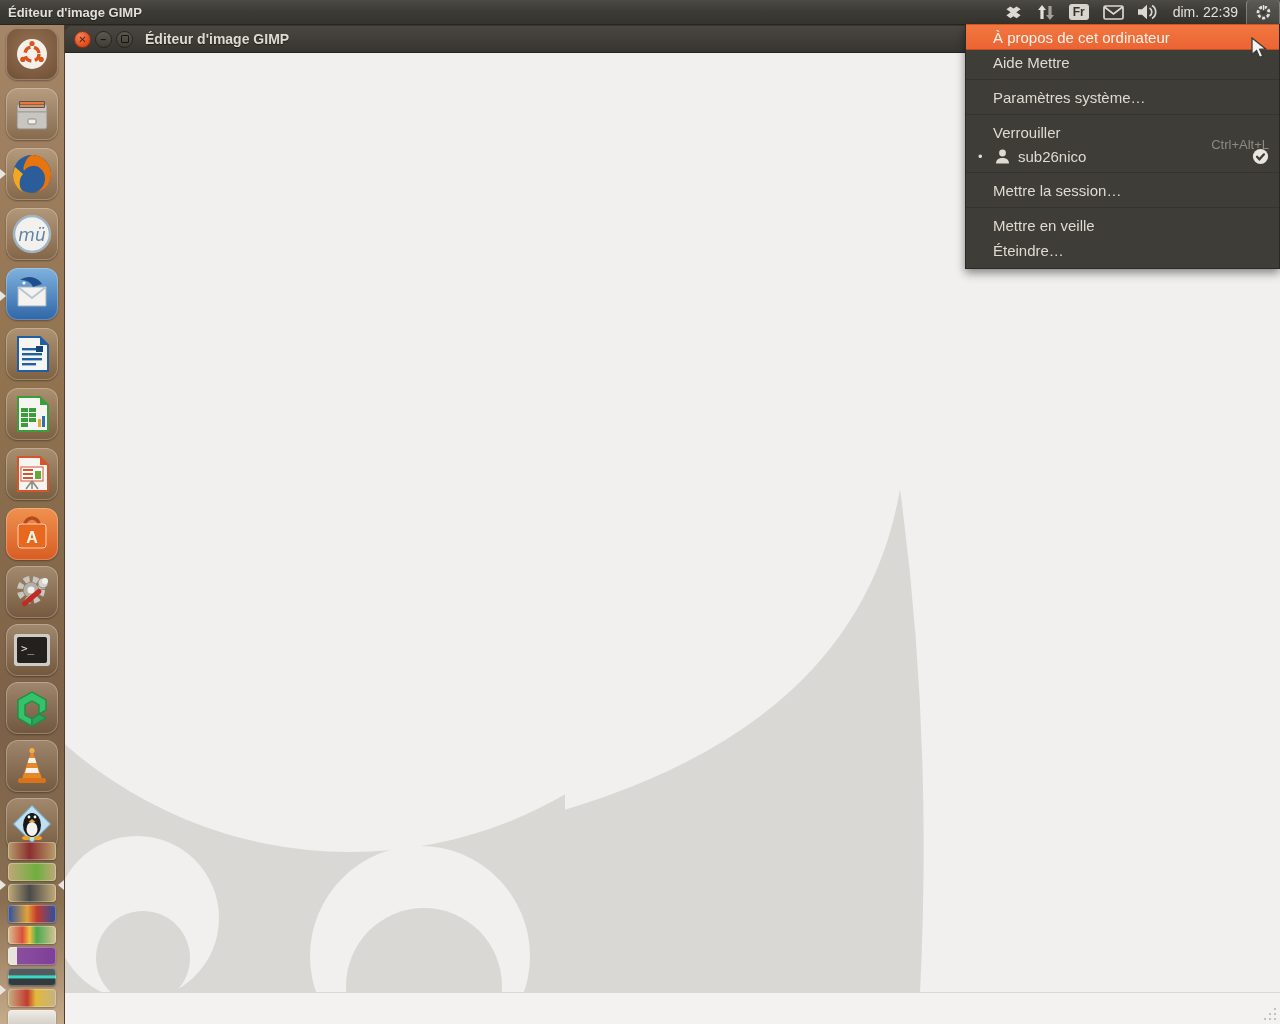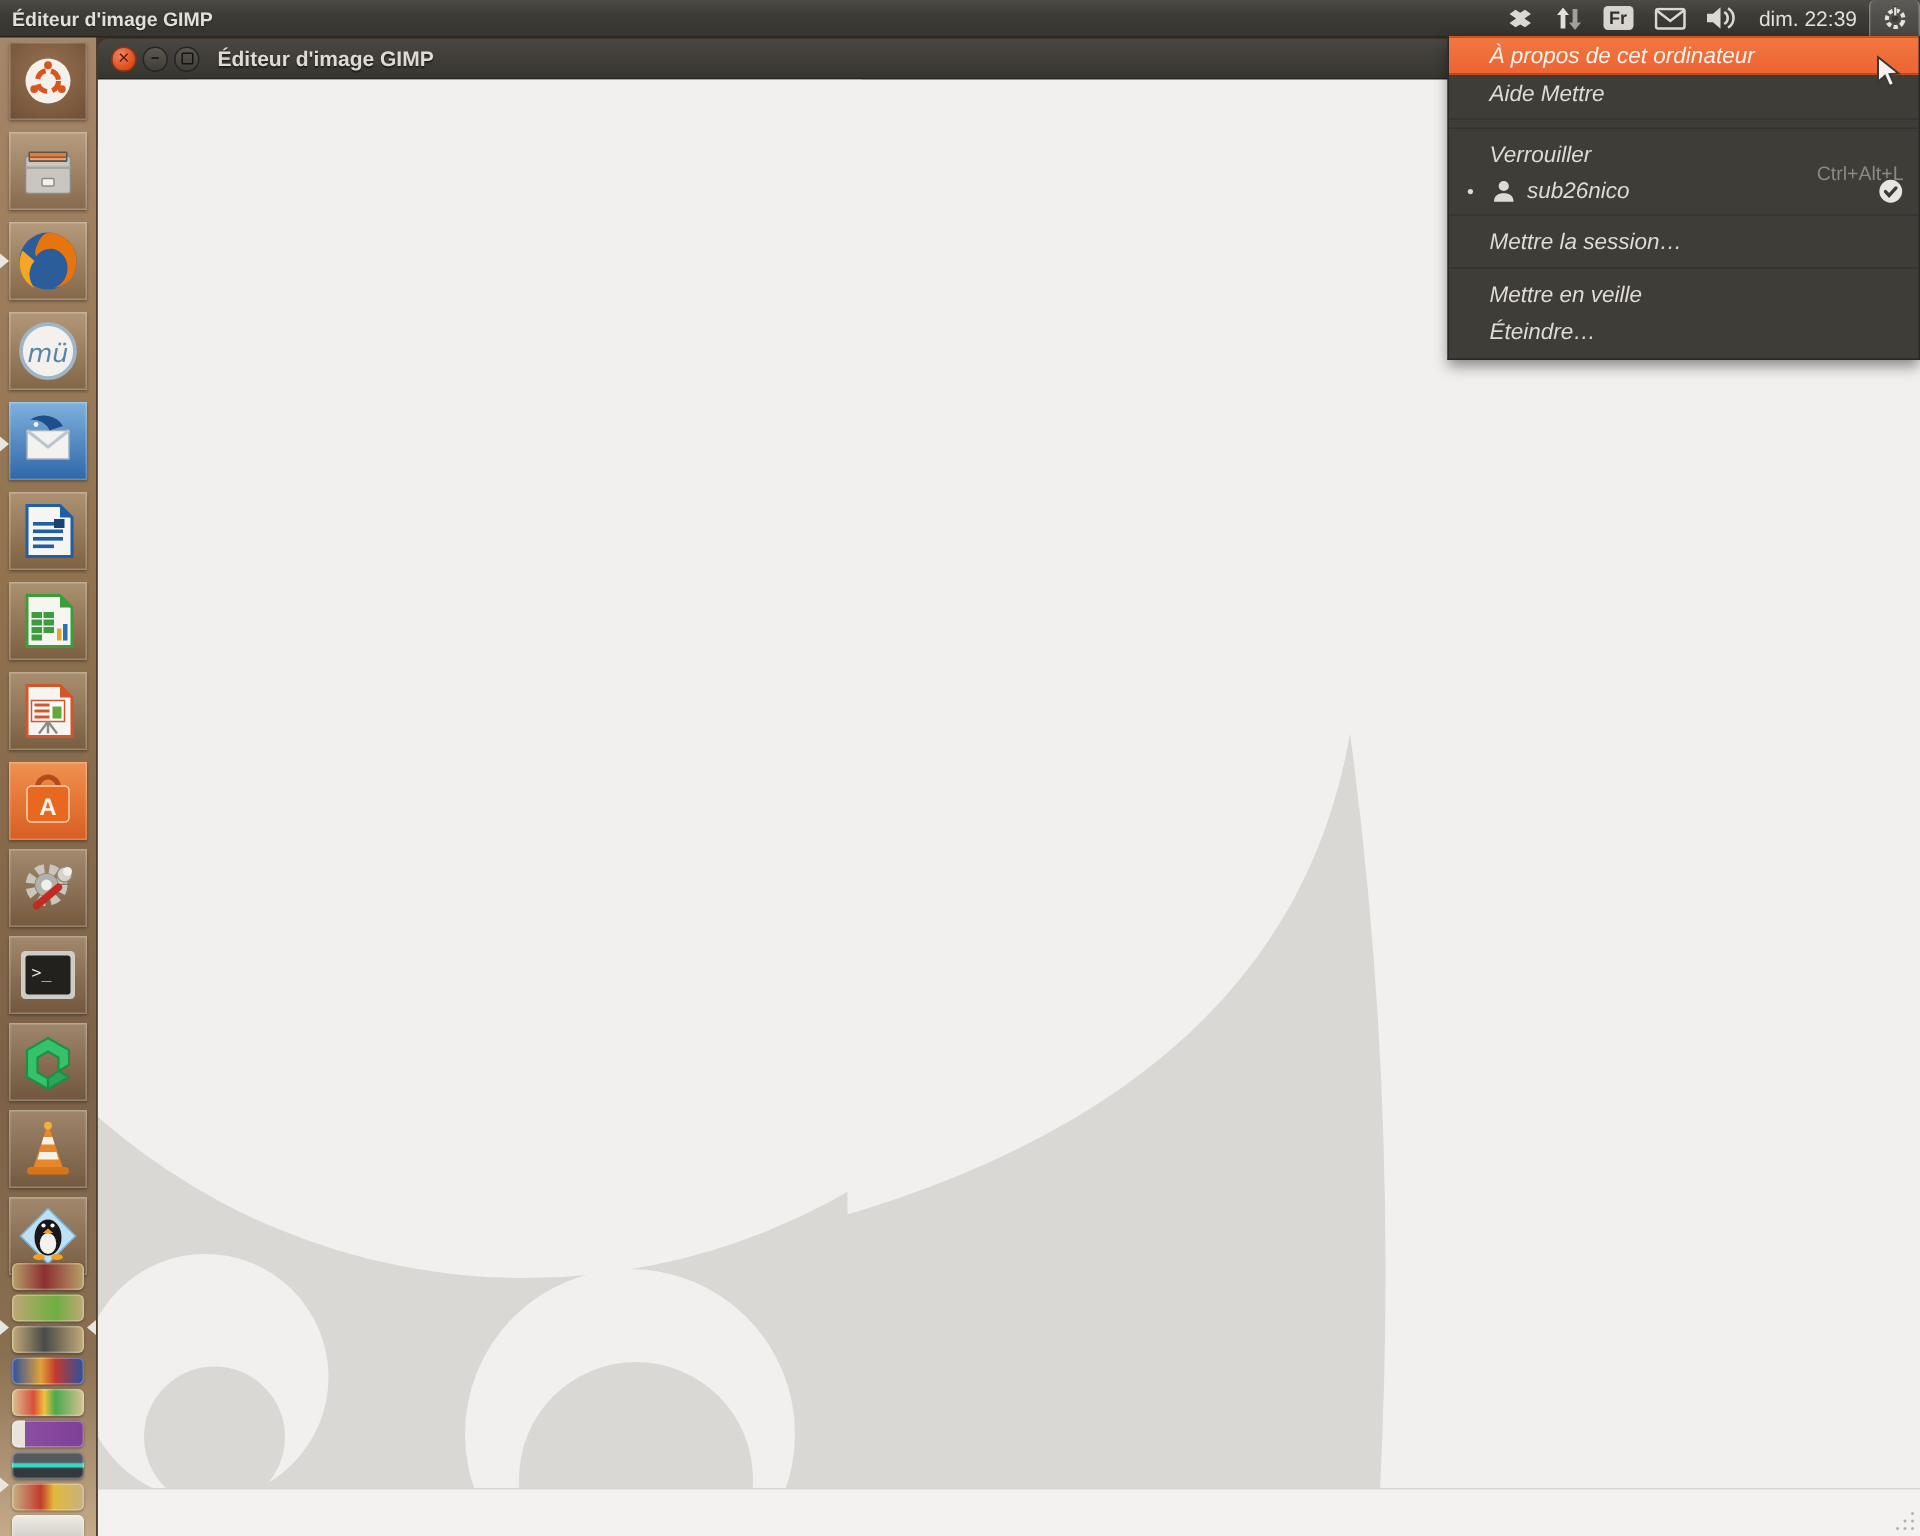"À propos de cet ordinateur" .mi-label { font-style: italic -> none }
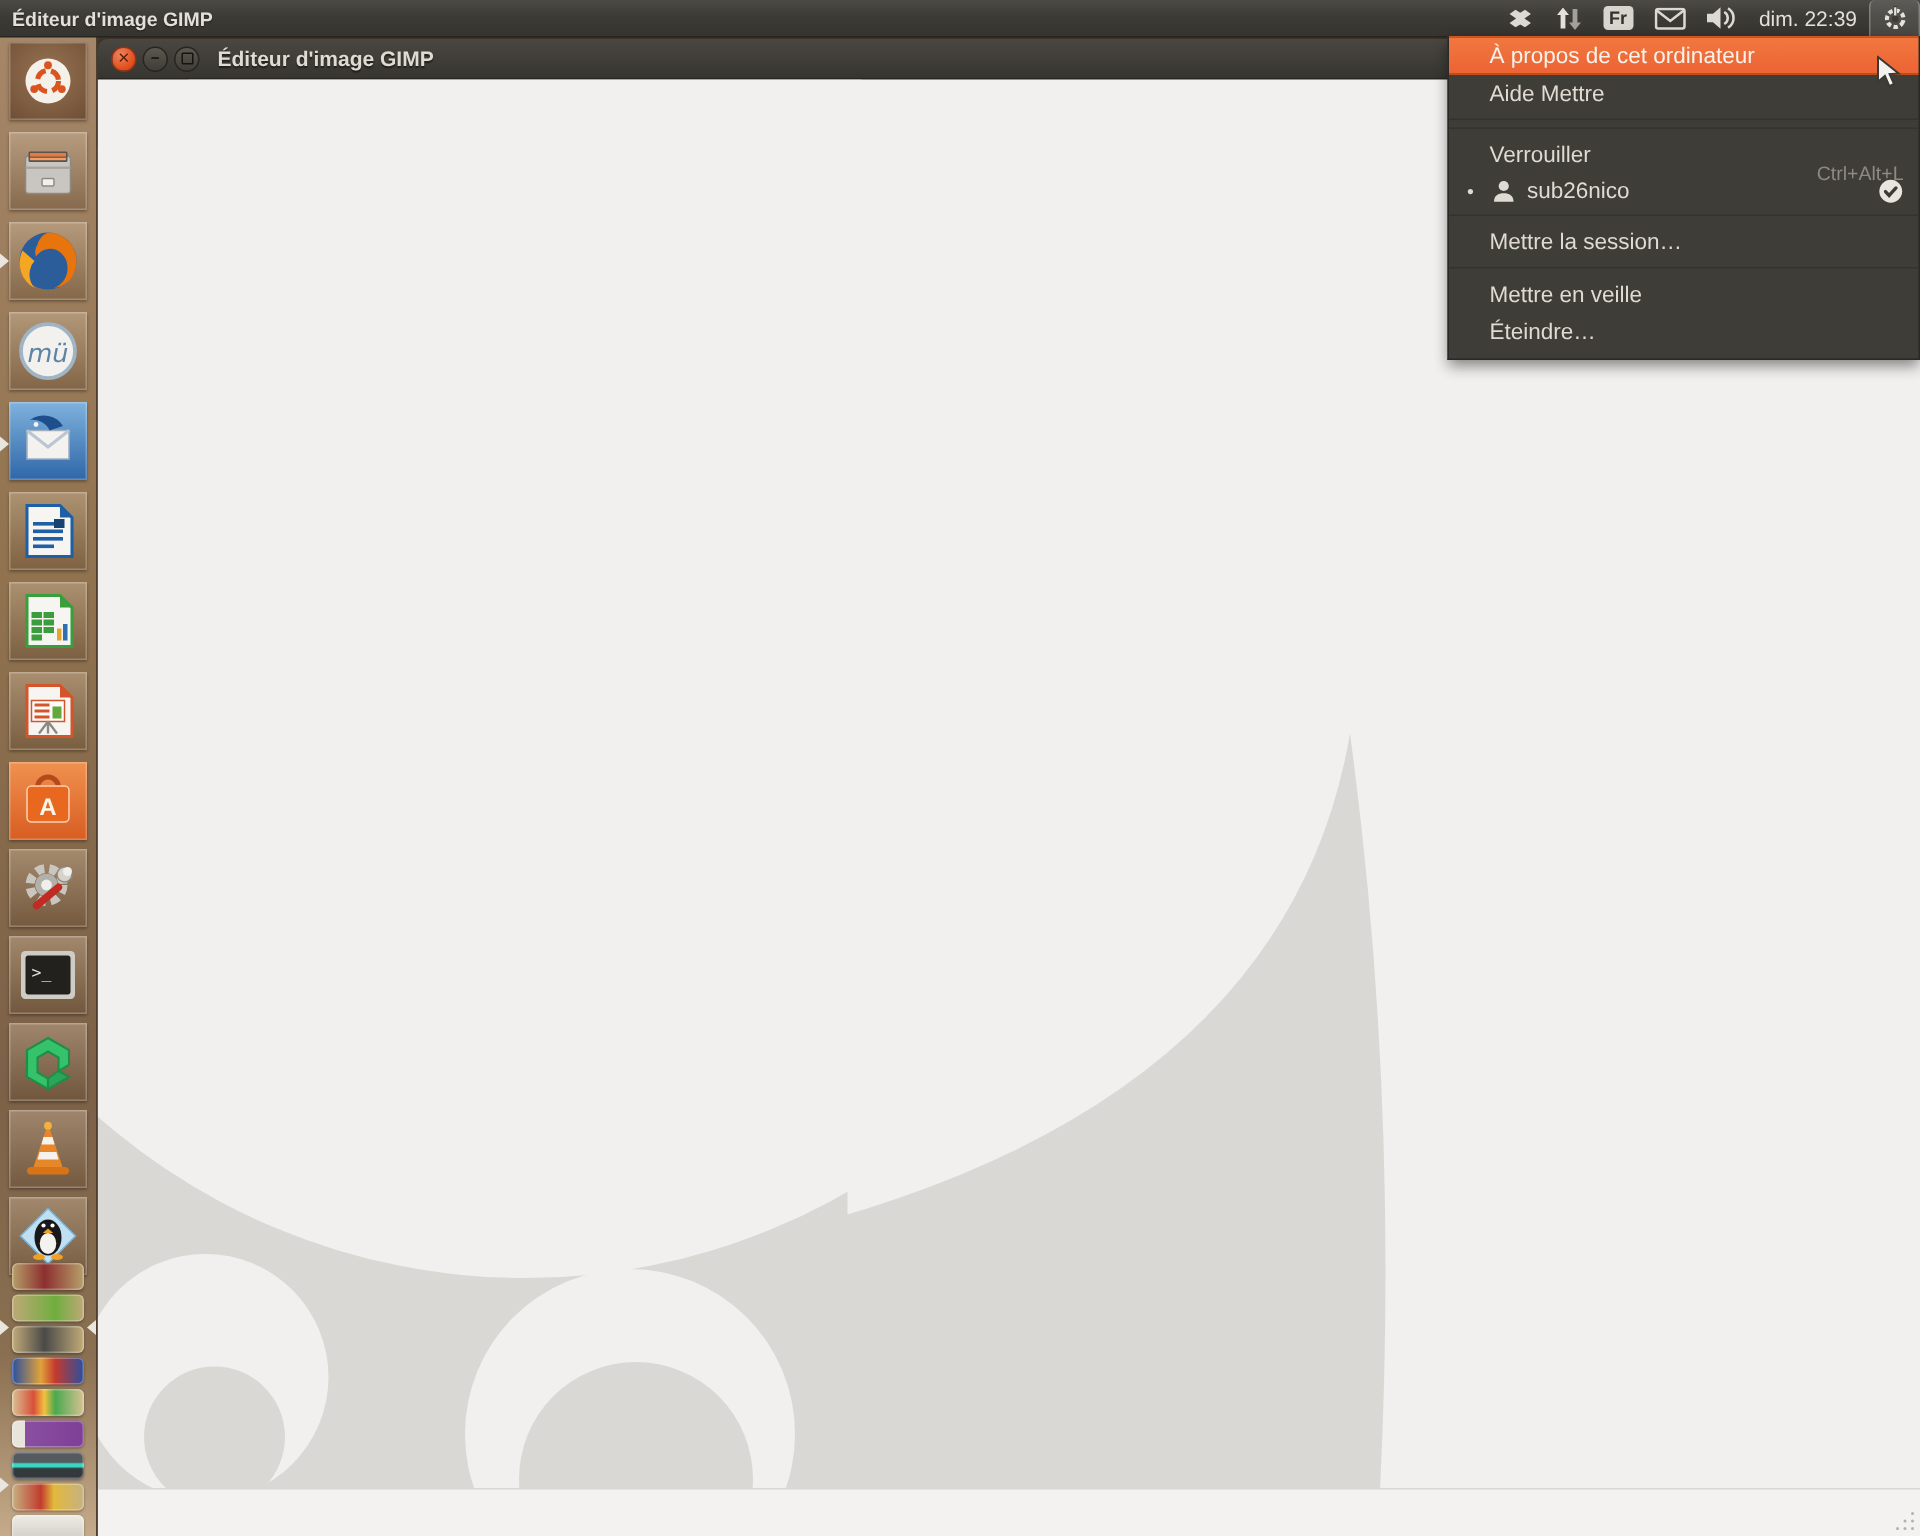"Paramètres système…" div.menu-item { html: none -> <div> <span>Paramètres système…</span> </div> }
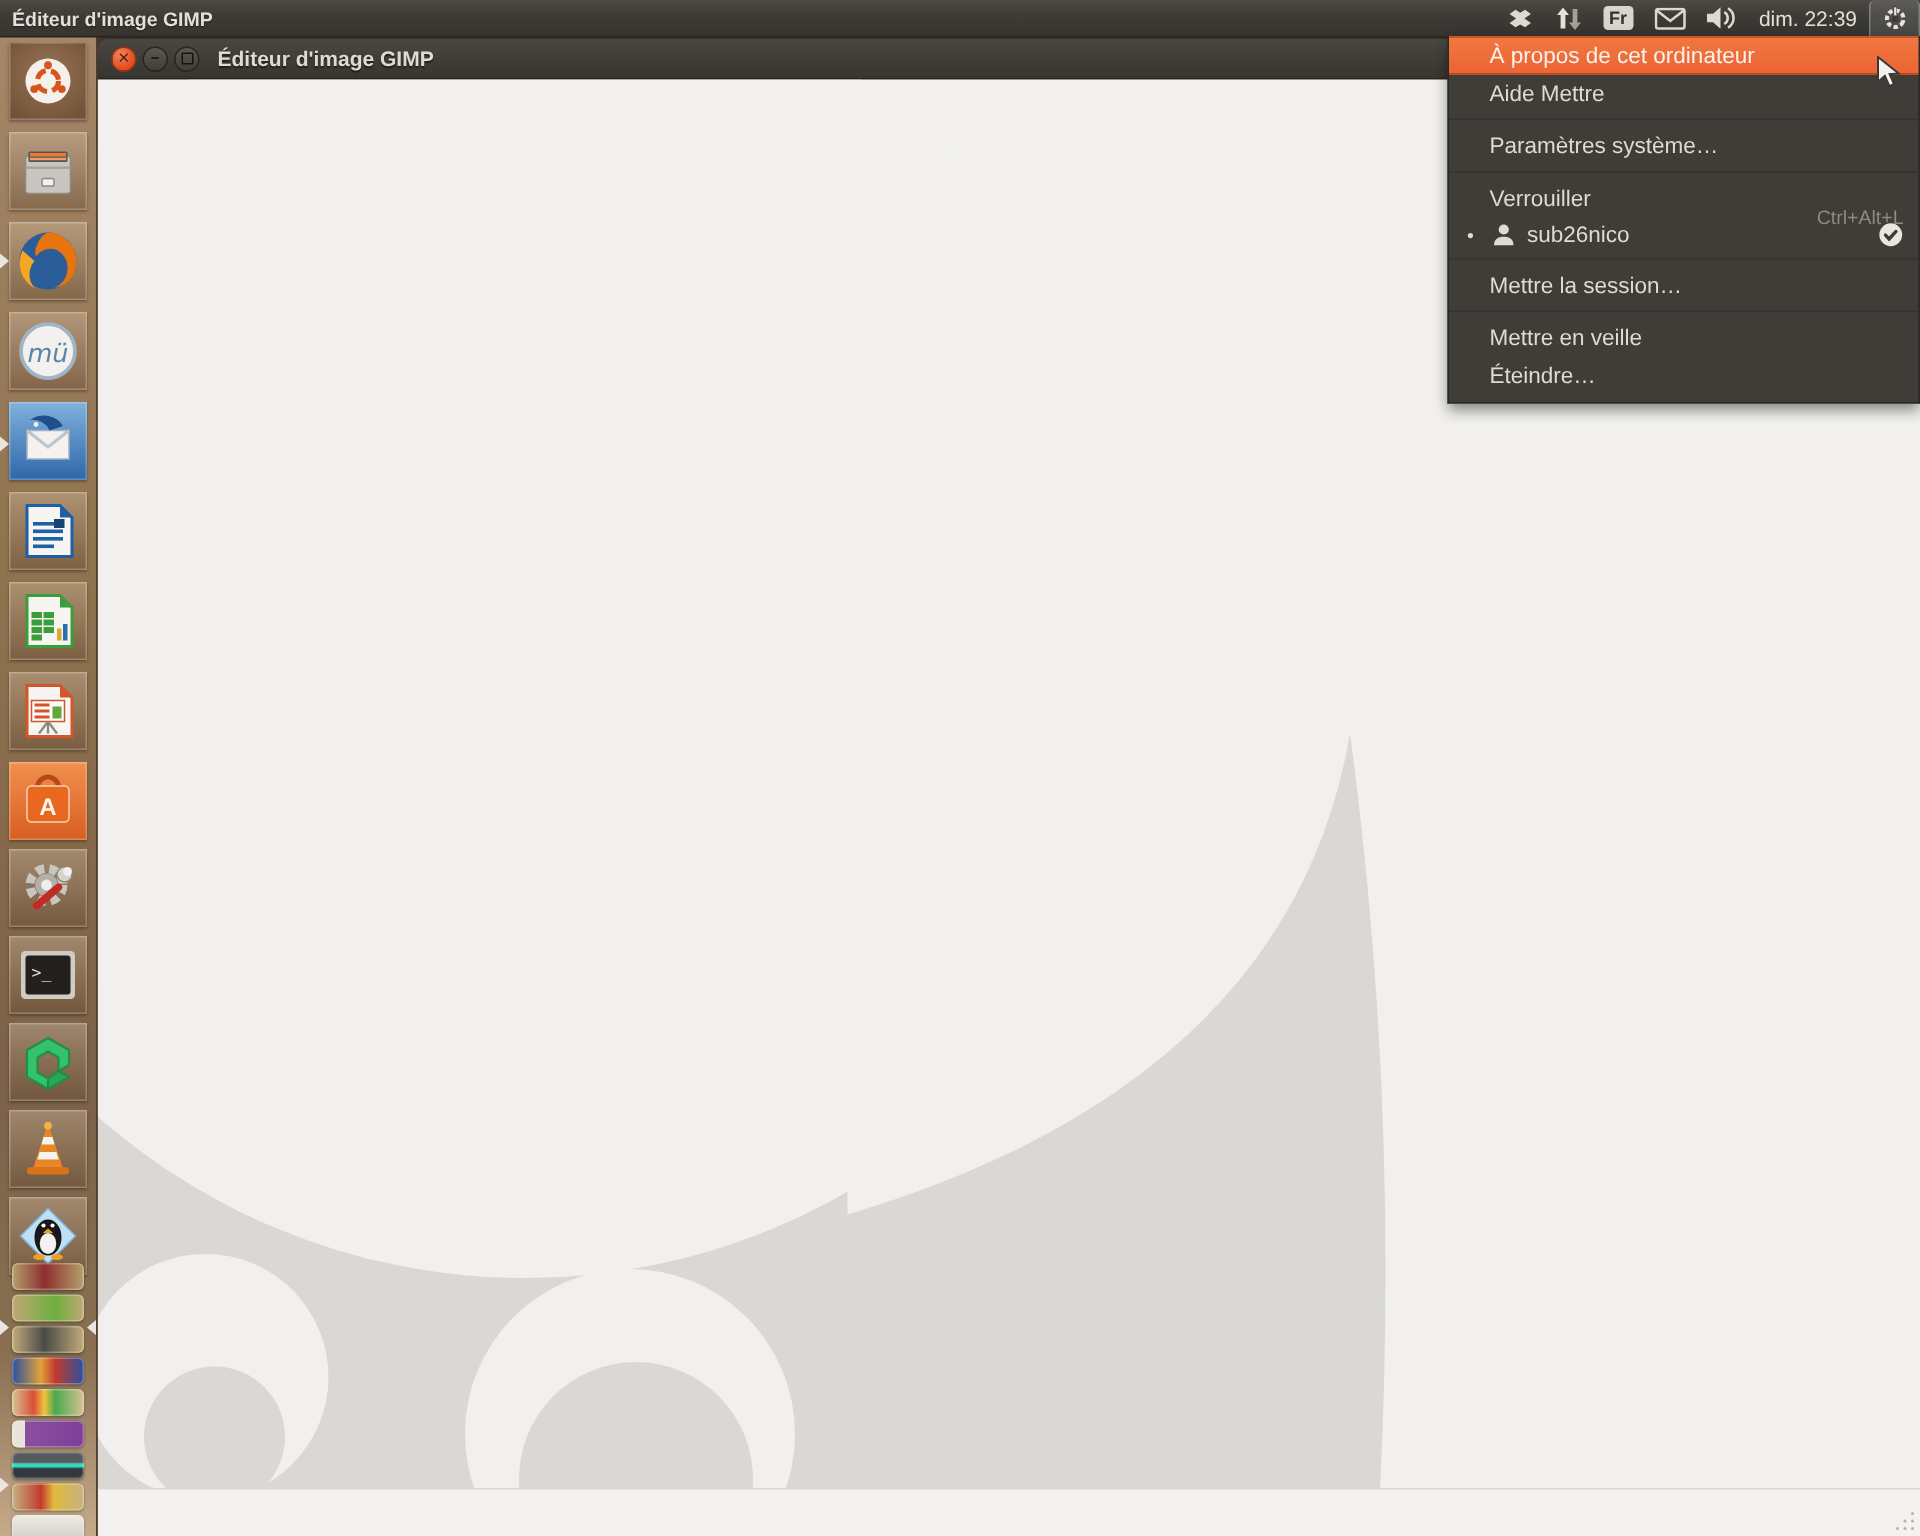"mü" .tile { border-radius: 0 -> 12px }
